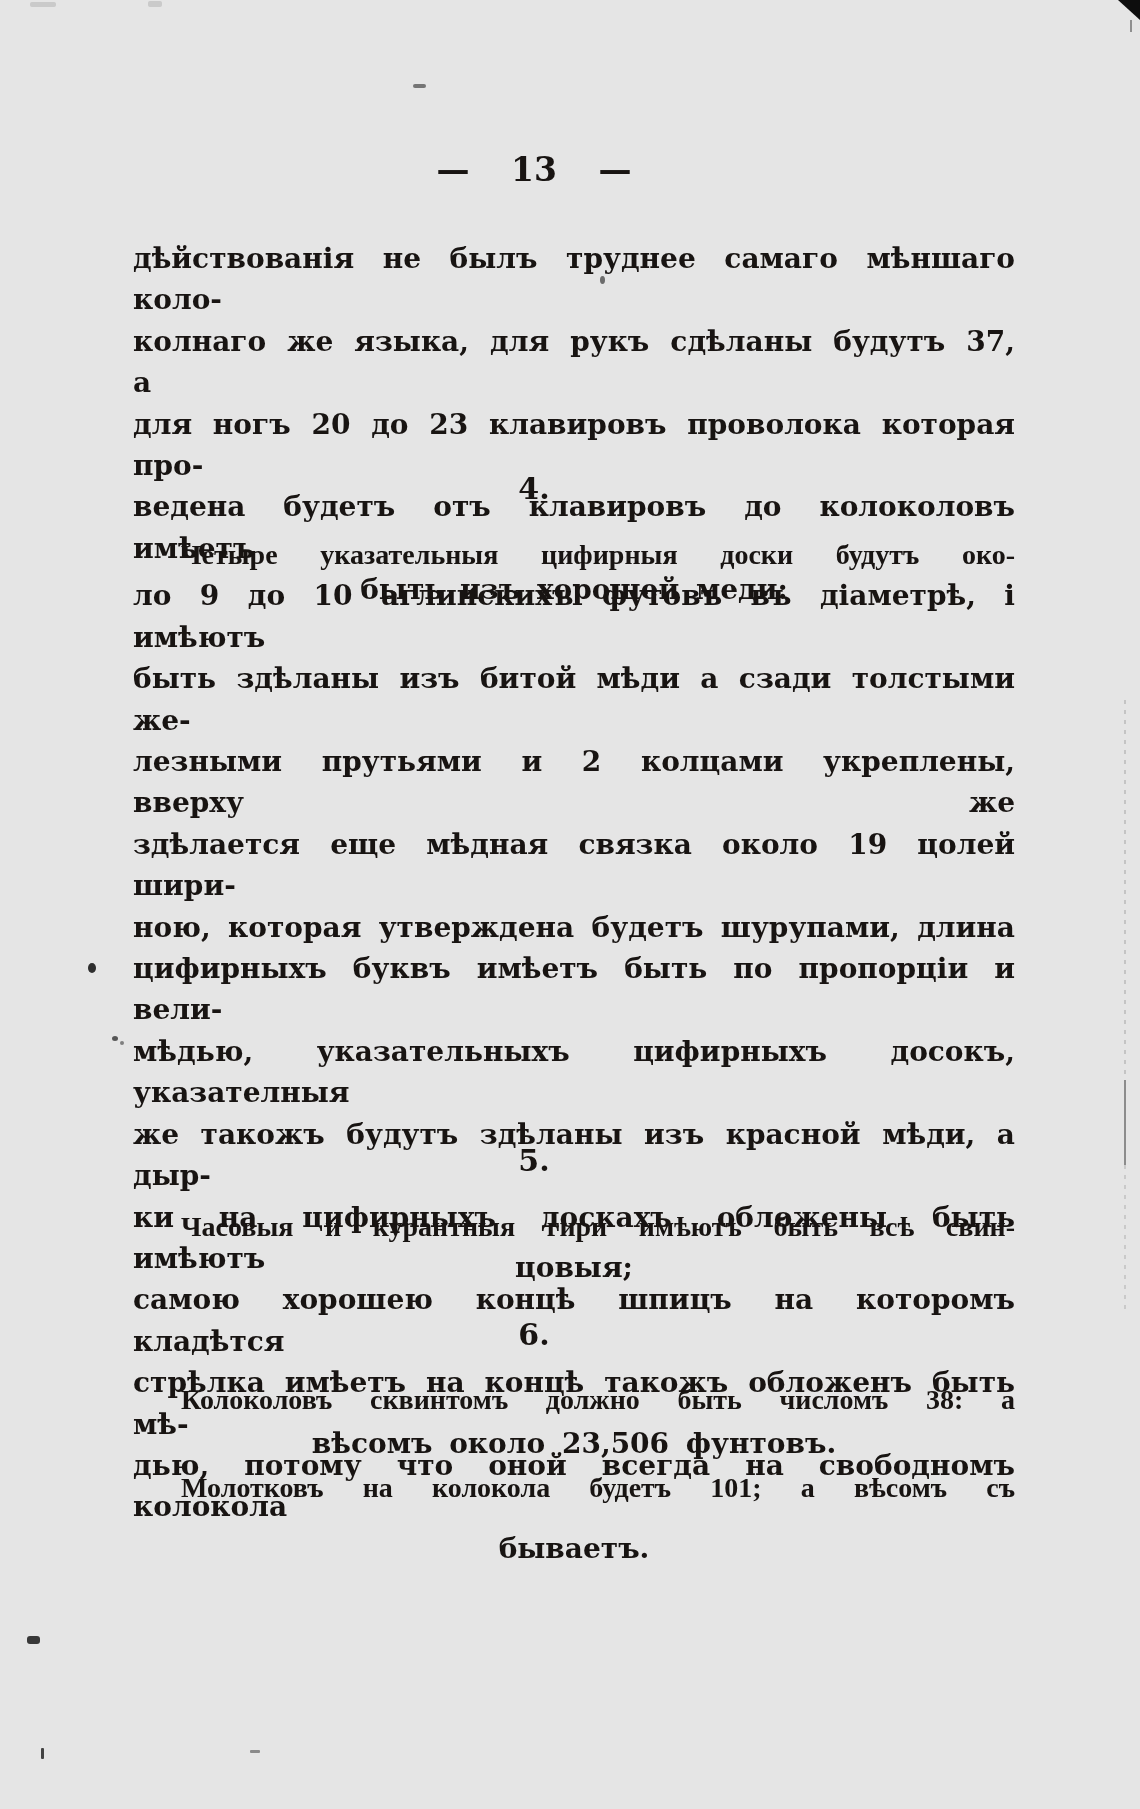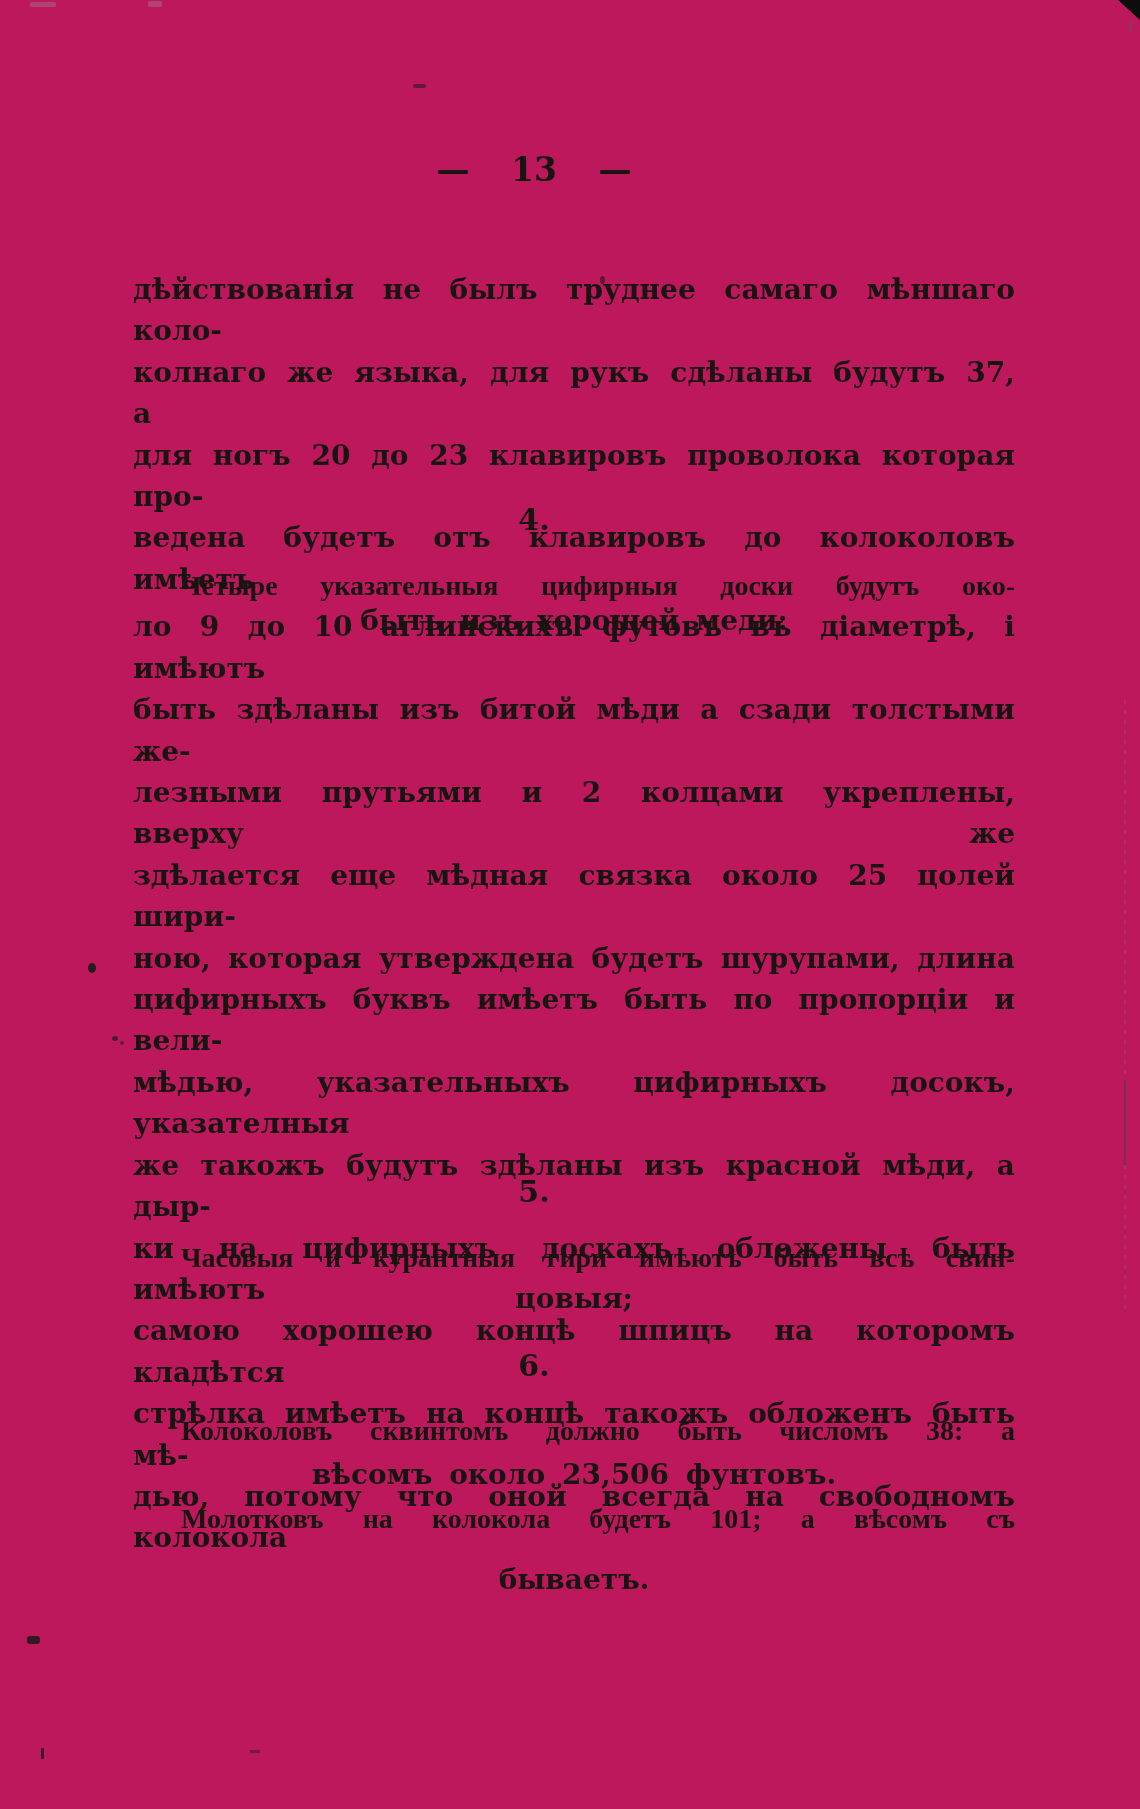"— 13 —" .page { background: #be185d -> #e5e5e5 }
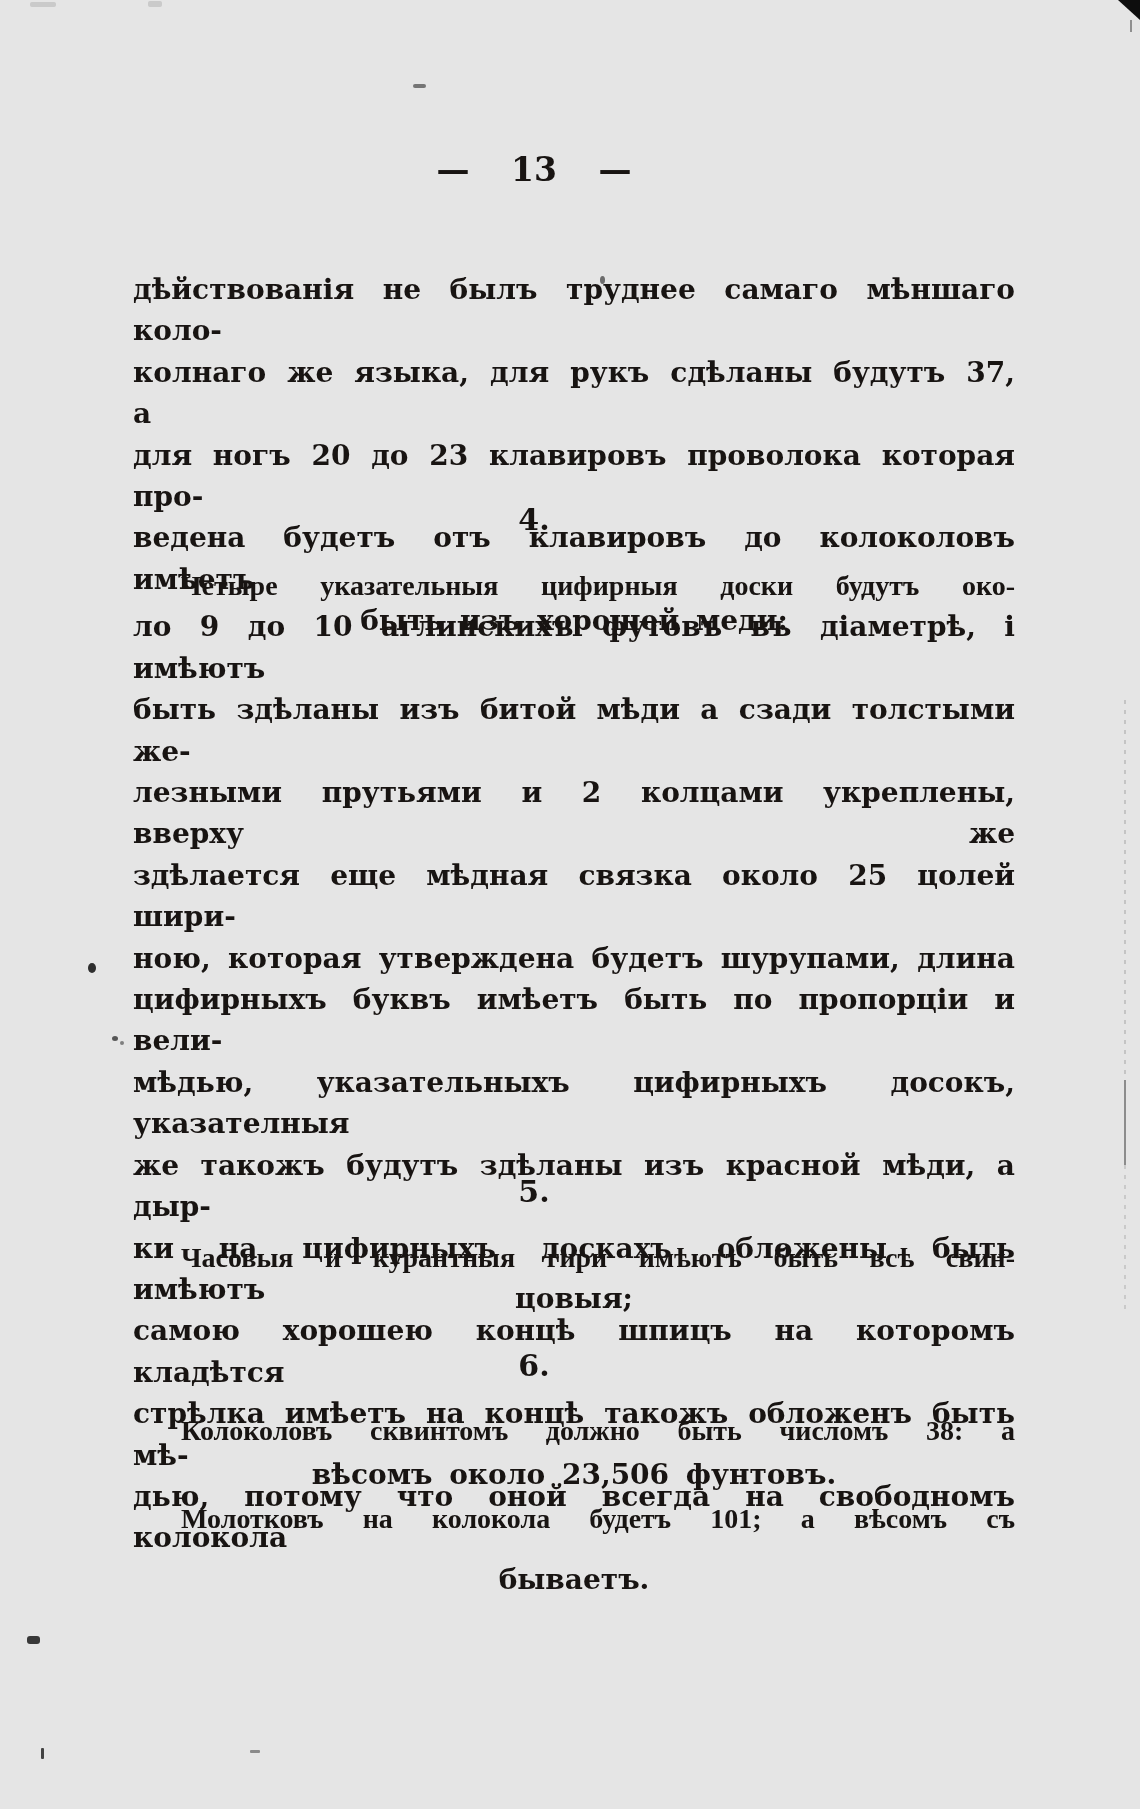"дѣйствованія не былъ труднее самаго" .block { margin-top: 31px -> none }
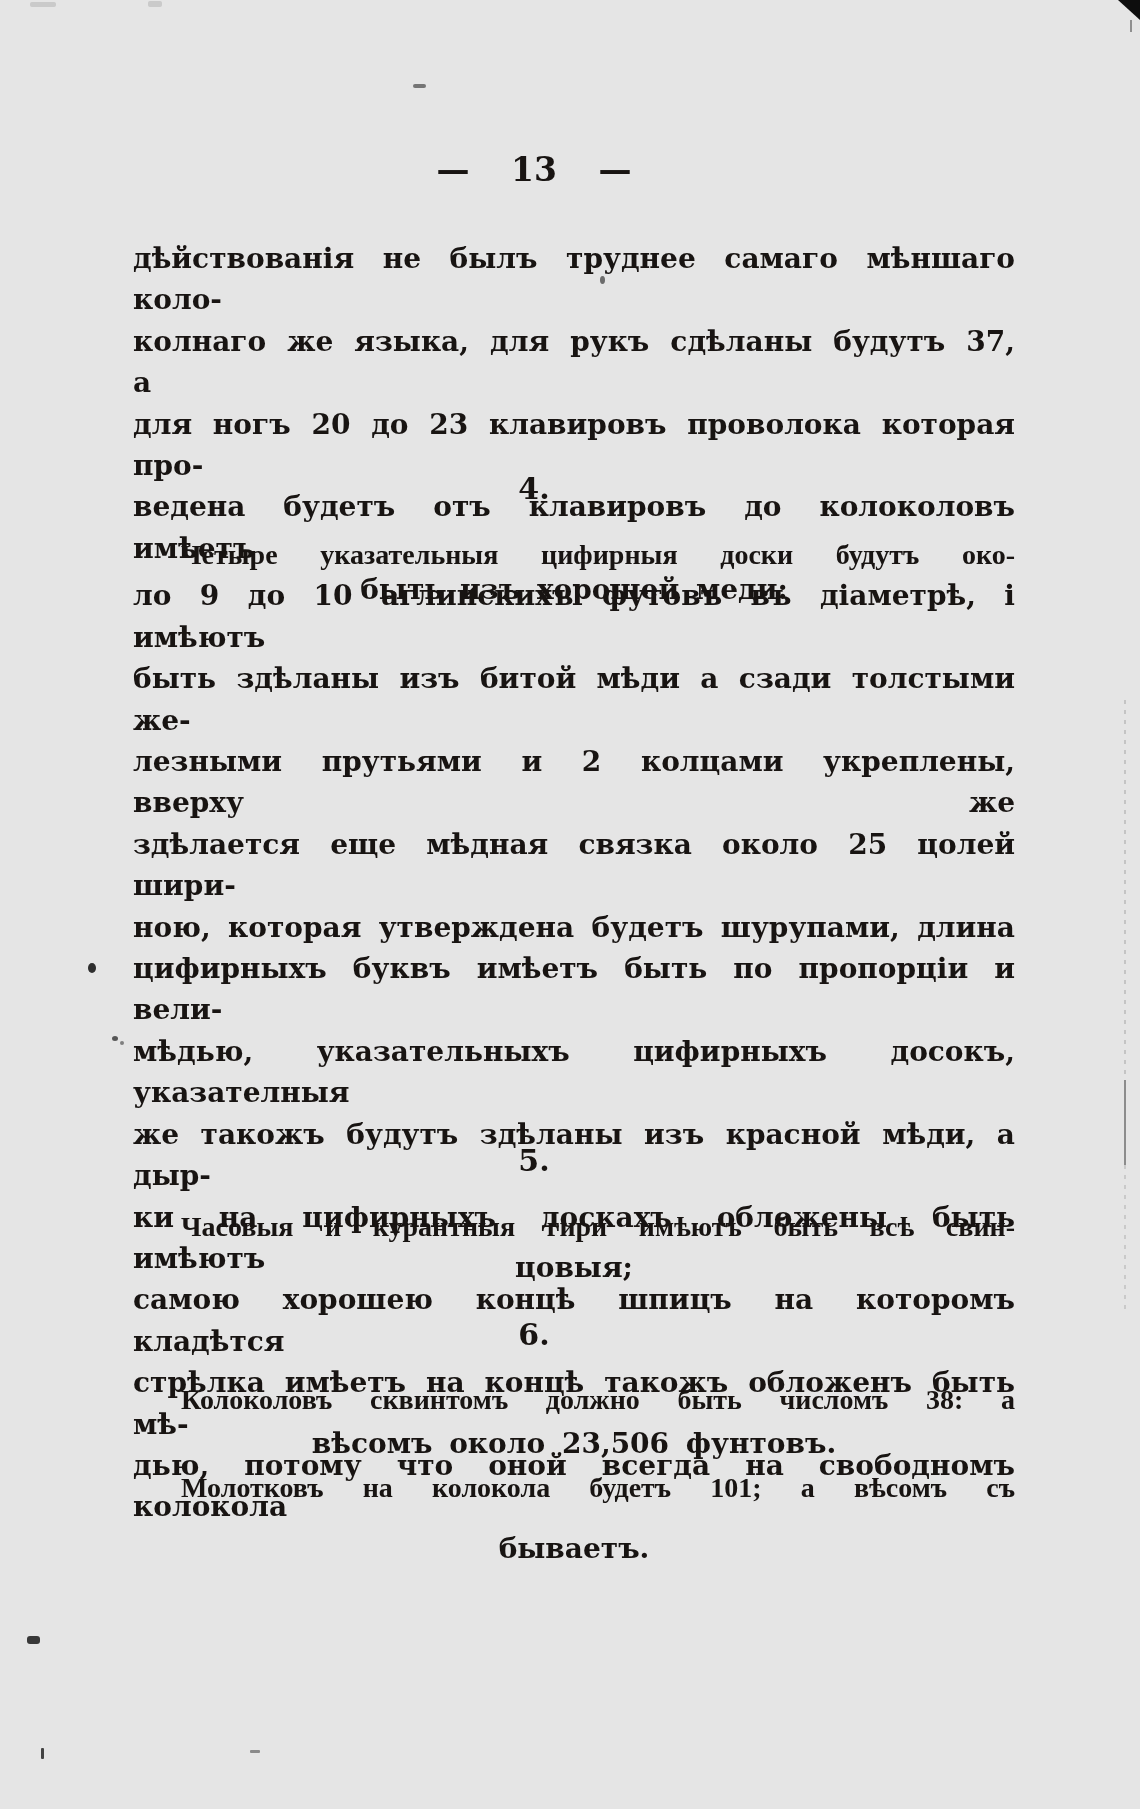"здѣлается еще мѣдная связка около" div.line { text: 25 -> 19 }
